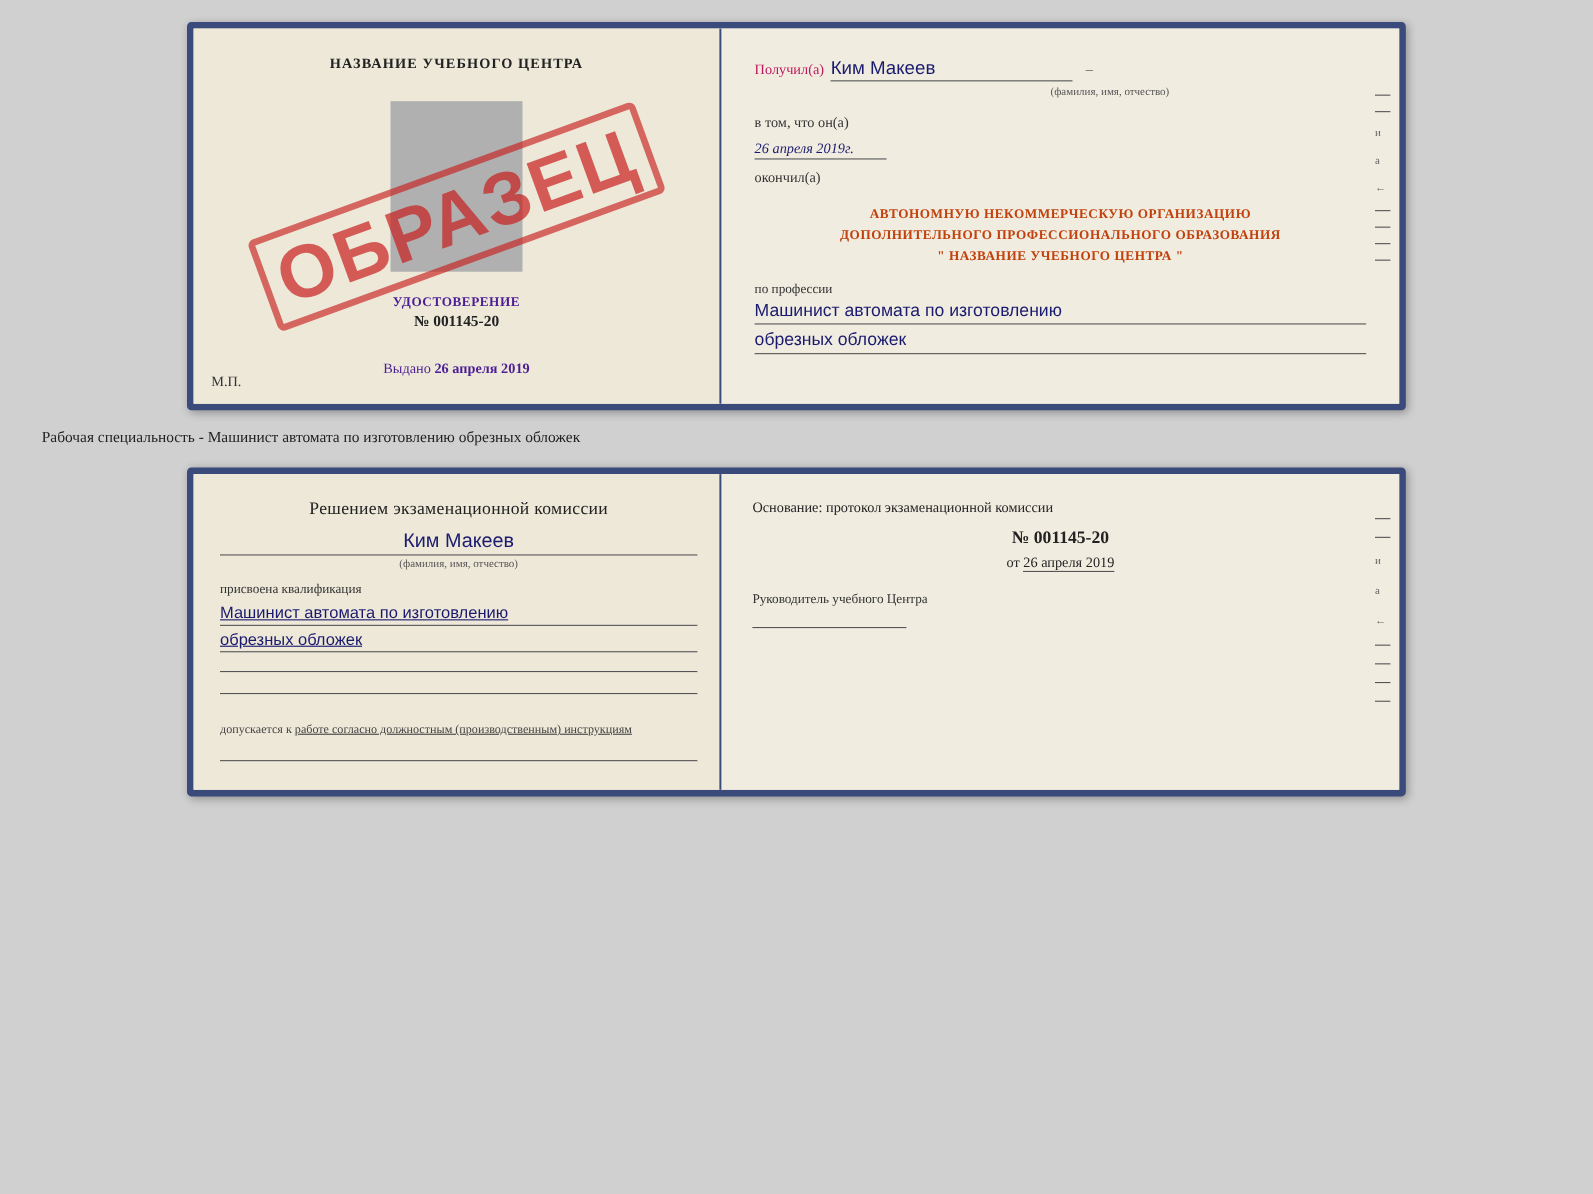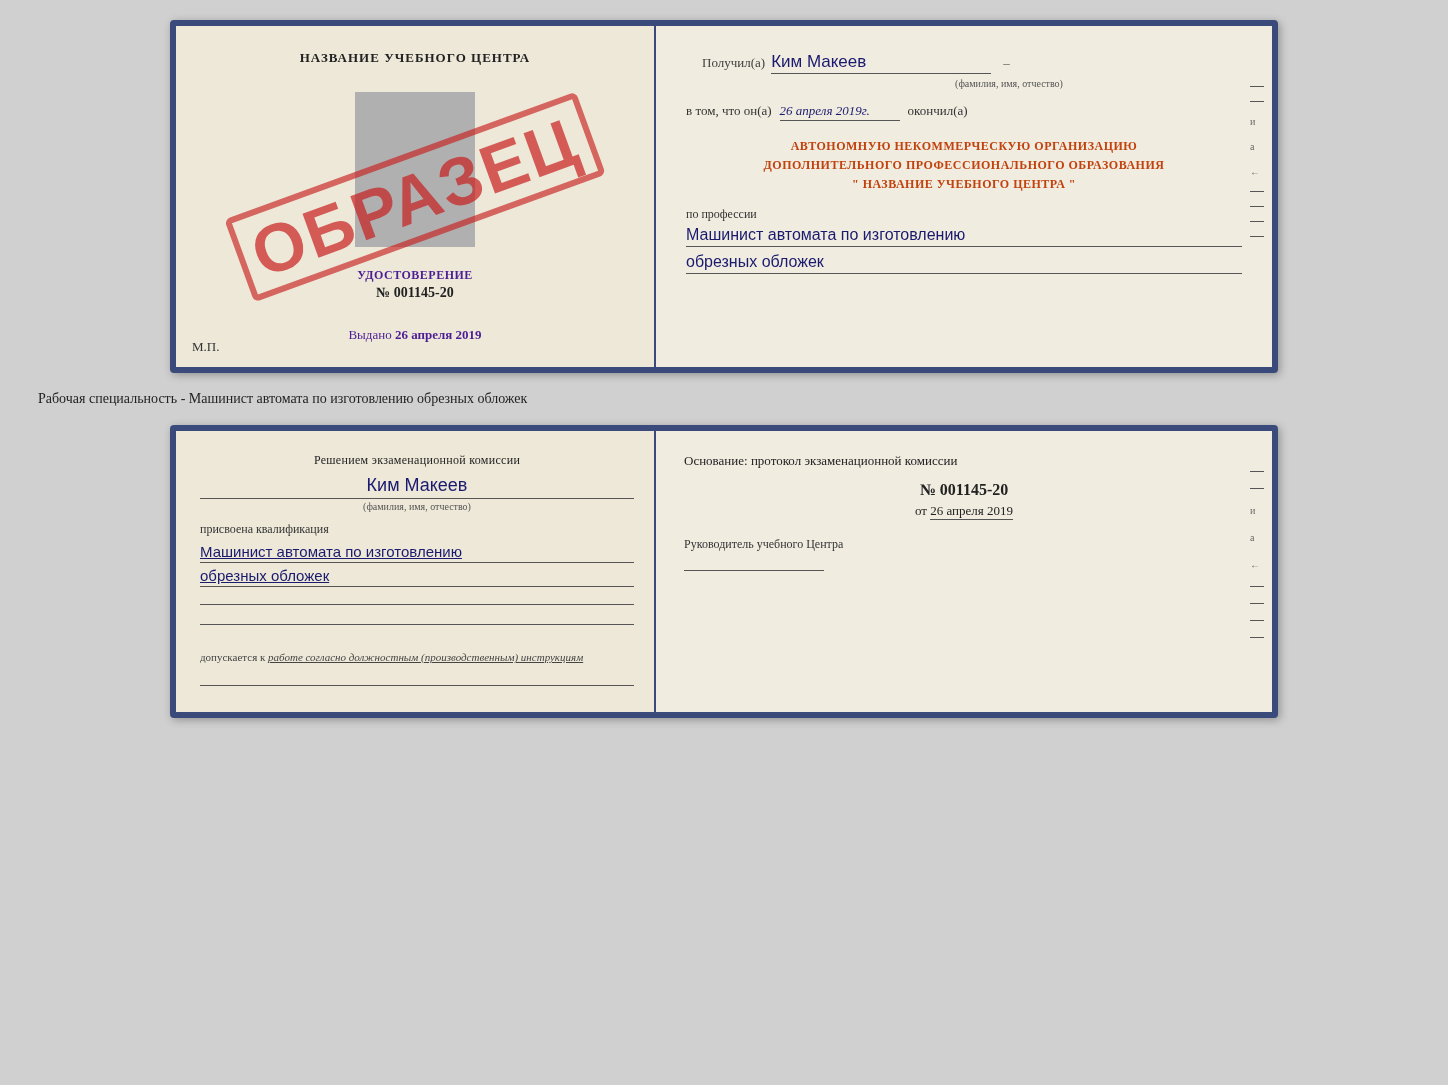"Получил(а)" .recipient-label { color: #404040 -> #be185d; margin-left: 16px -> none }
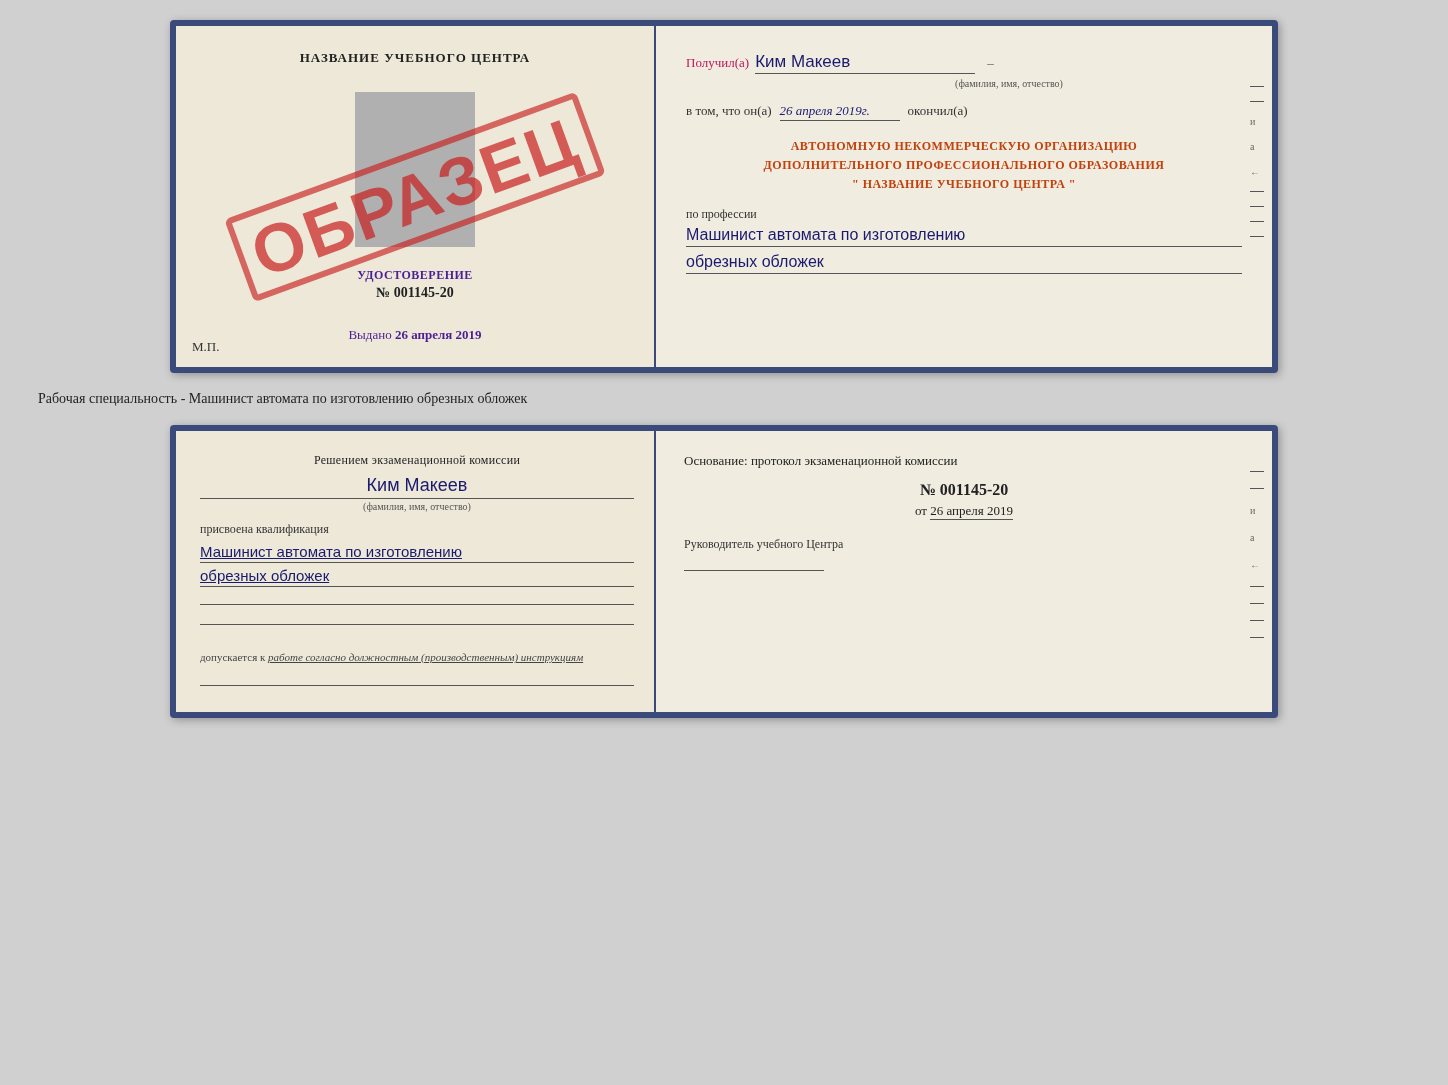"в том, что он(а)" .completed-line { flex-direction: none -> column }
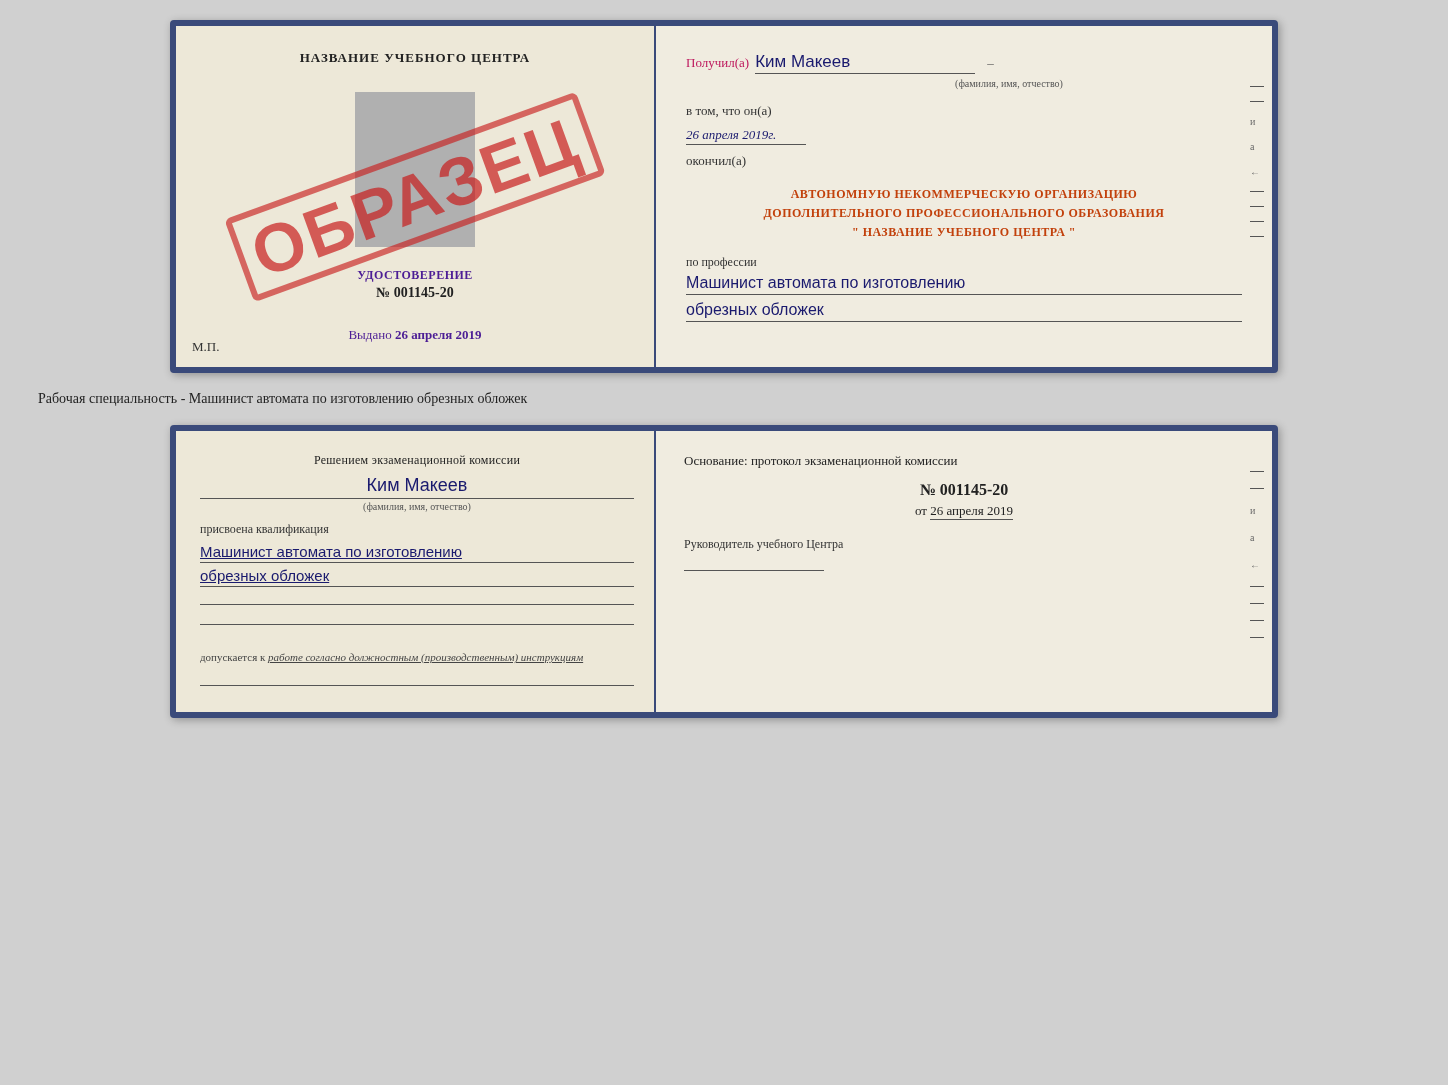"Решением экзаменационной комиссии" .commission-title { font-size: 12px -> 16px }
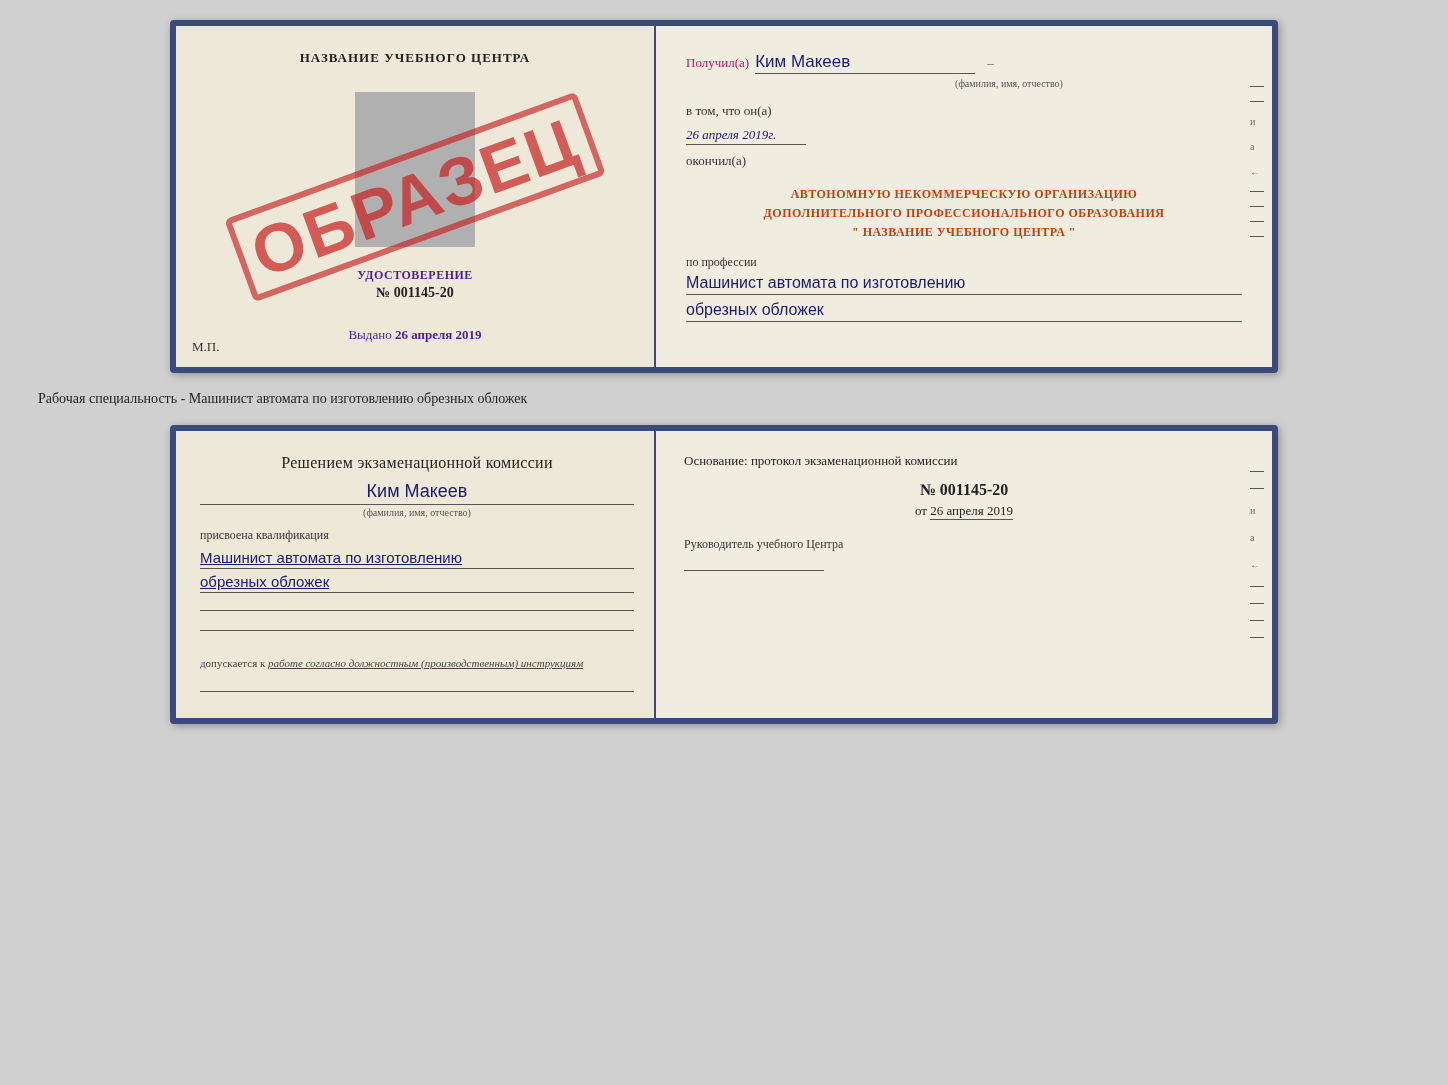"работе согласно должностным" .допускается-value { font-style: italic -> none }
